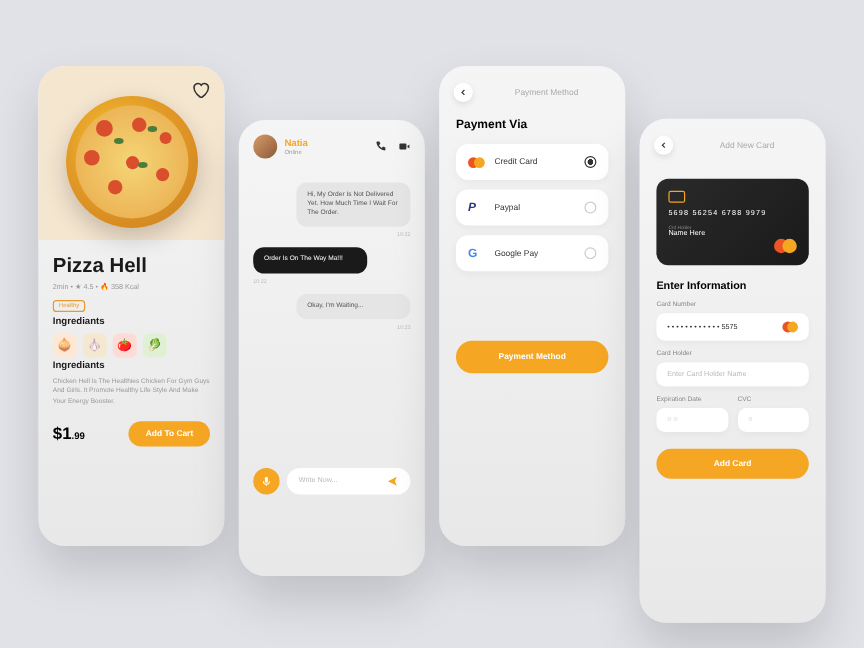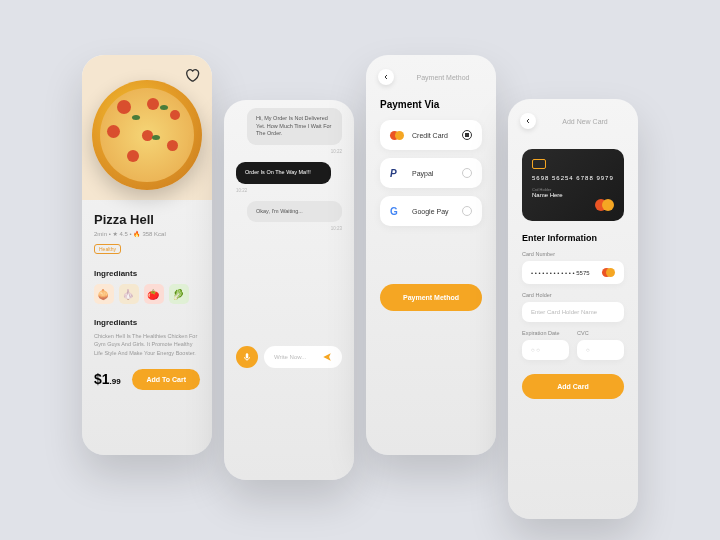"Payment Via" .phone { width: 130px -> 155px }
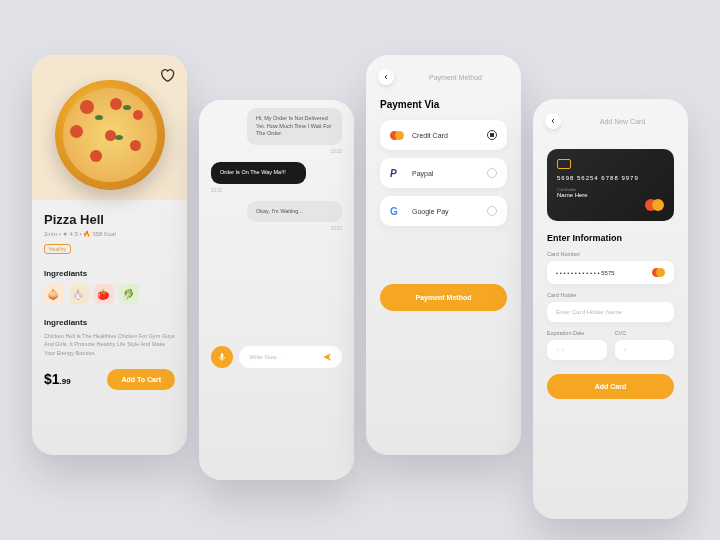"Natia" div.chat-head { html: none -> <div> <div></div> <div> <div>Natia</div> <div>Online</div> </div> <div> <svg> <path></path> </svg> <svg> <rect></rect> <path></path> </svg> </div> </div> }
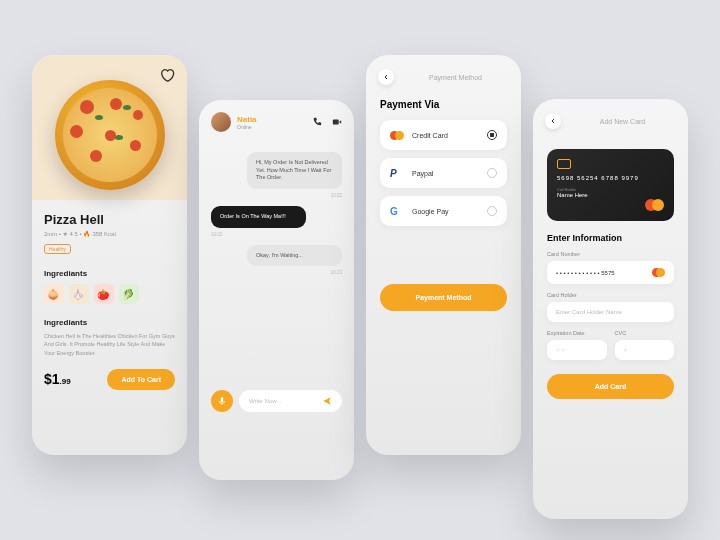"Pizza Hell" .title { font-size: 13px -> 17px }
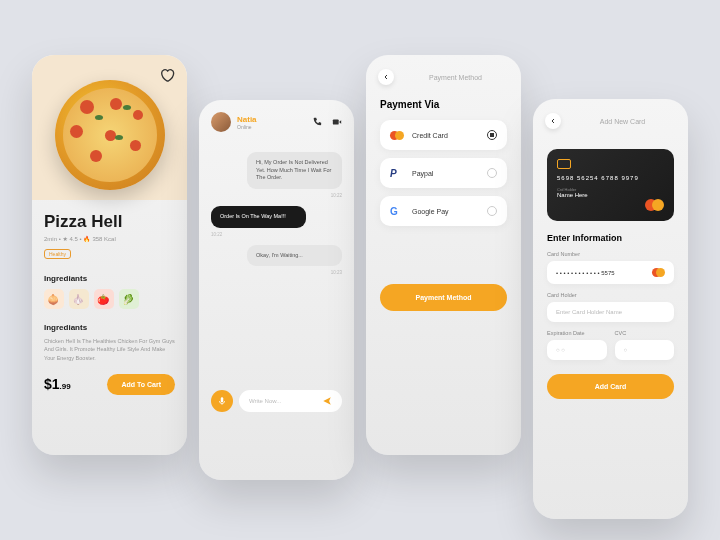"Ingrediants" .sec-h { margin-top: 14px -> 2px }
